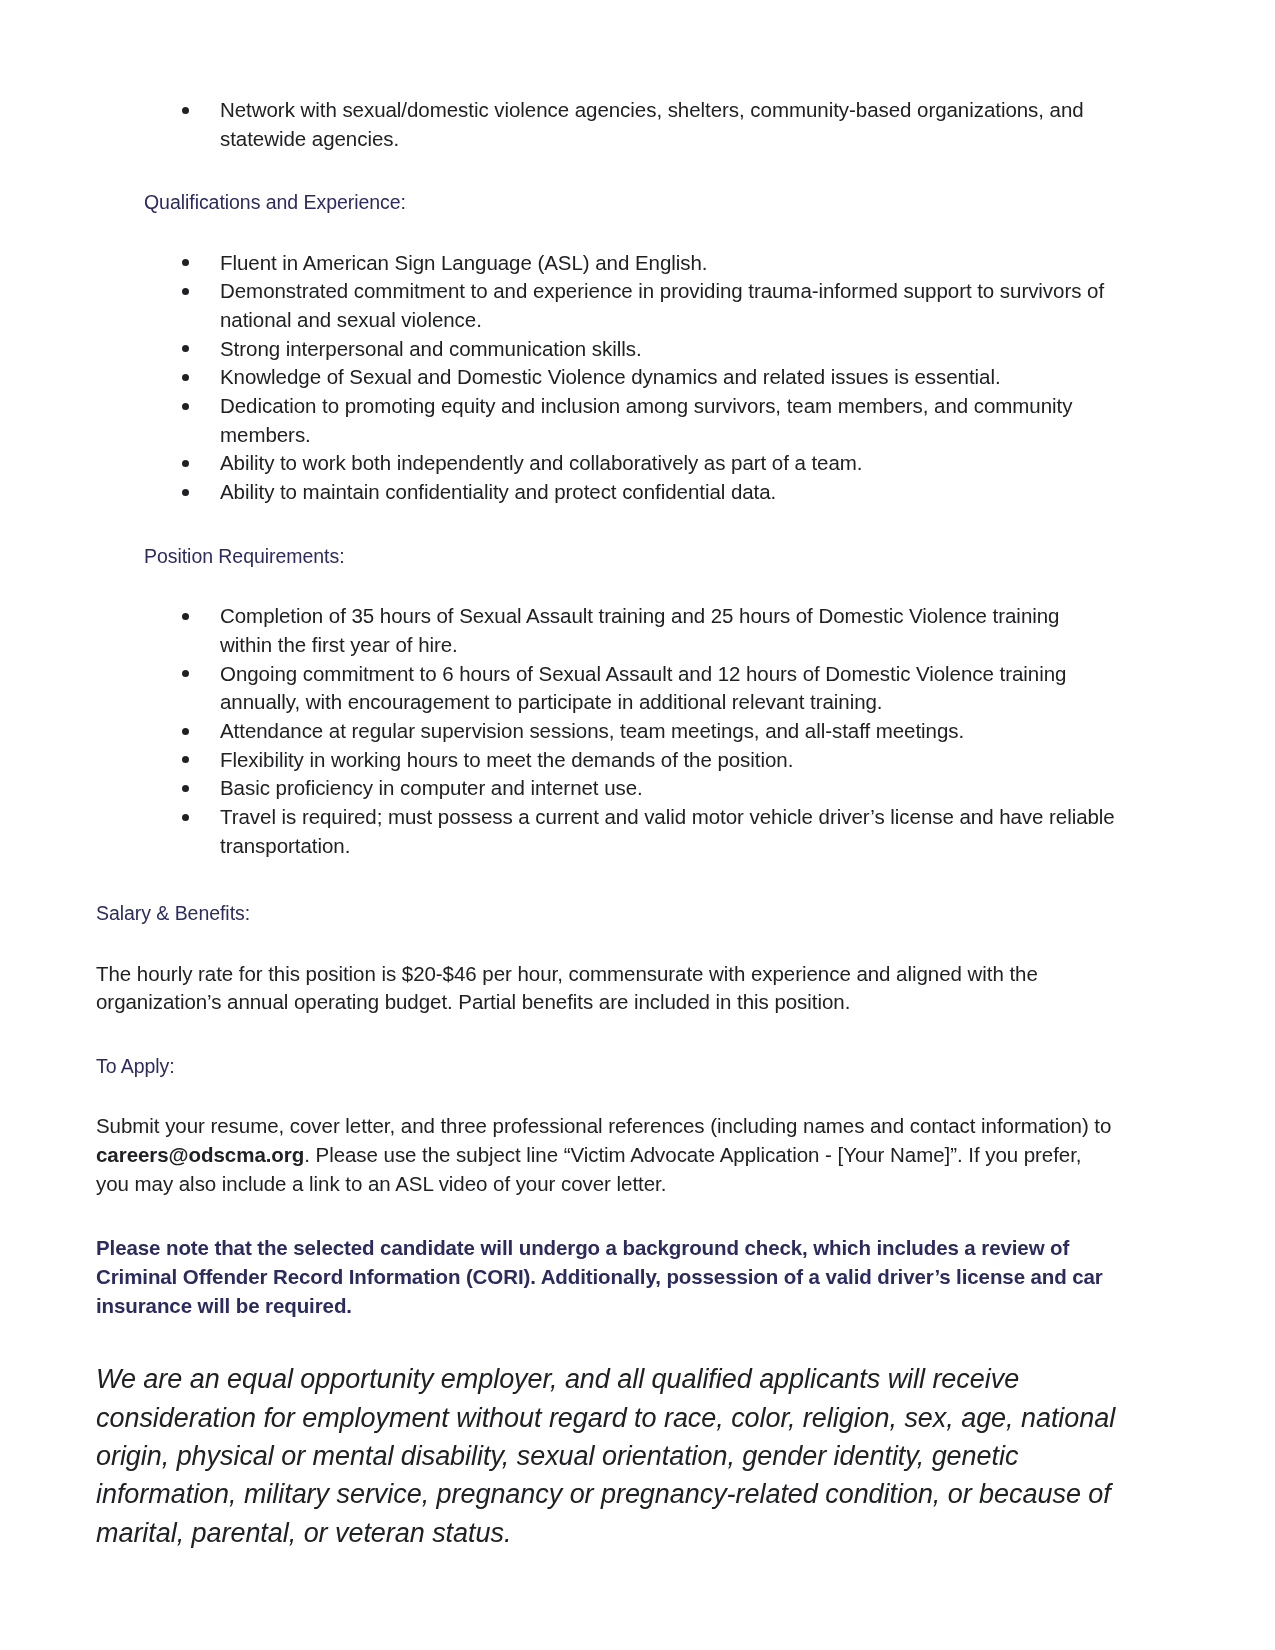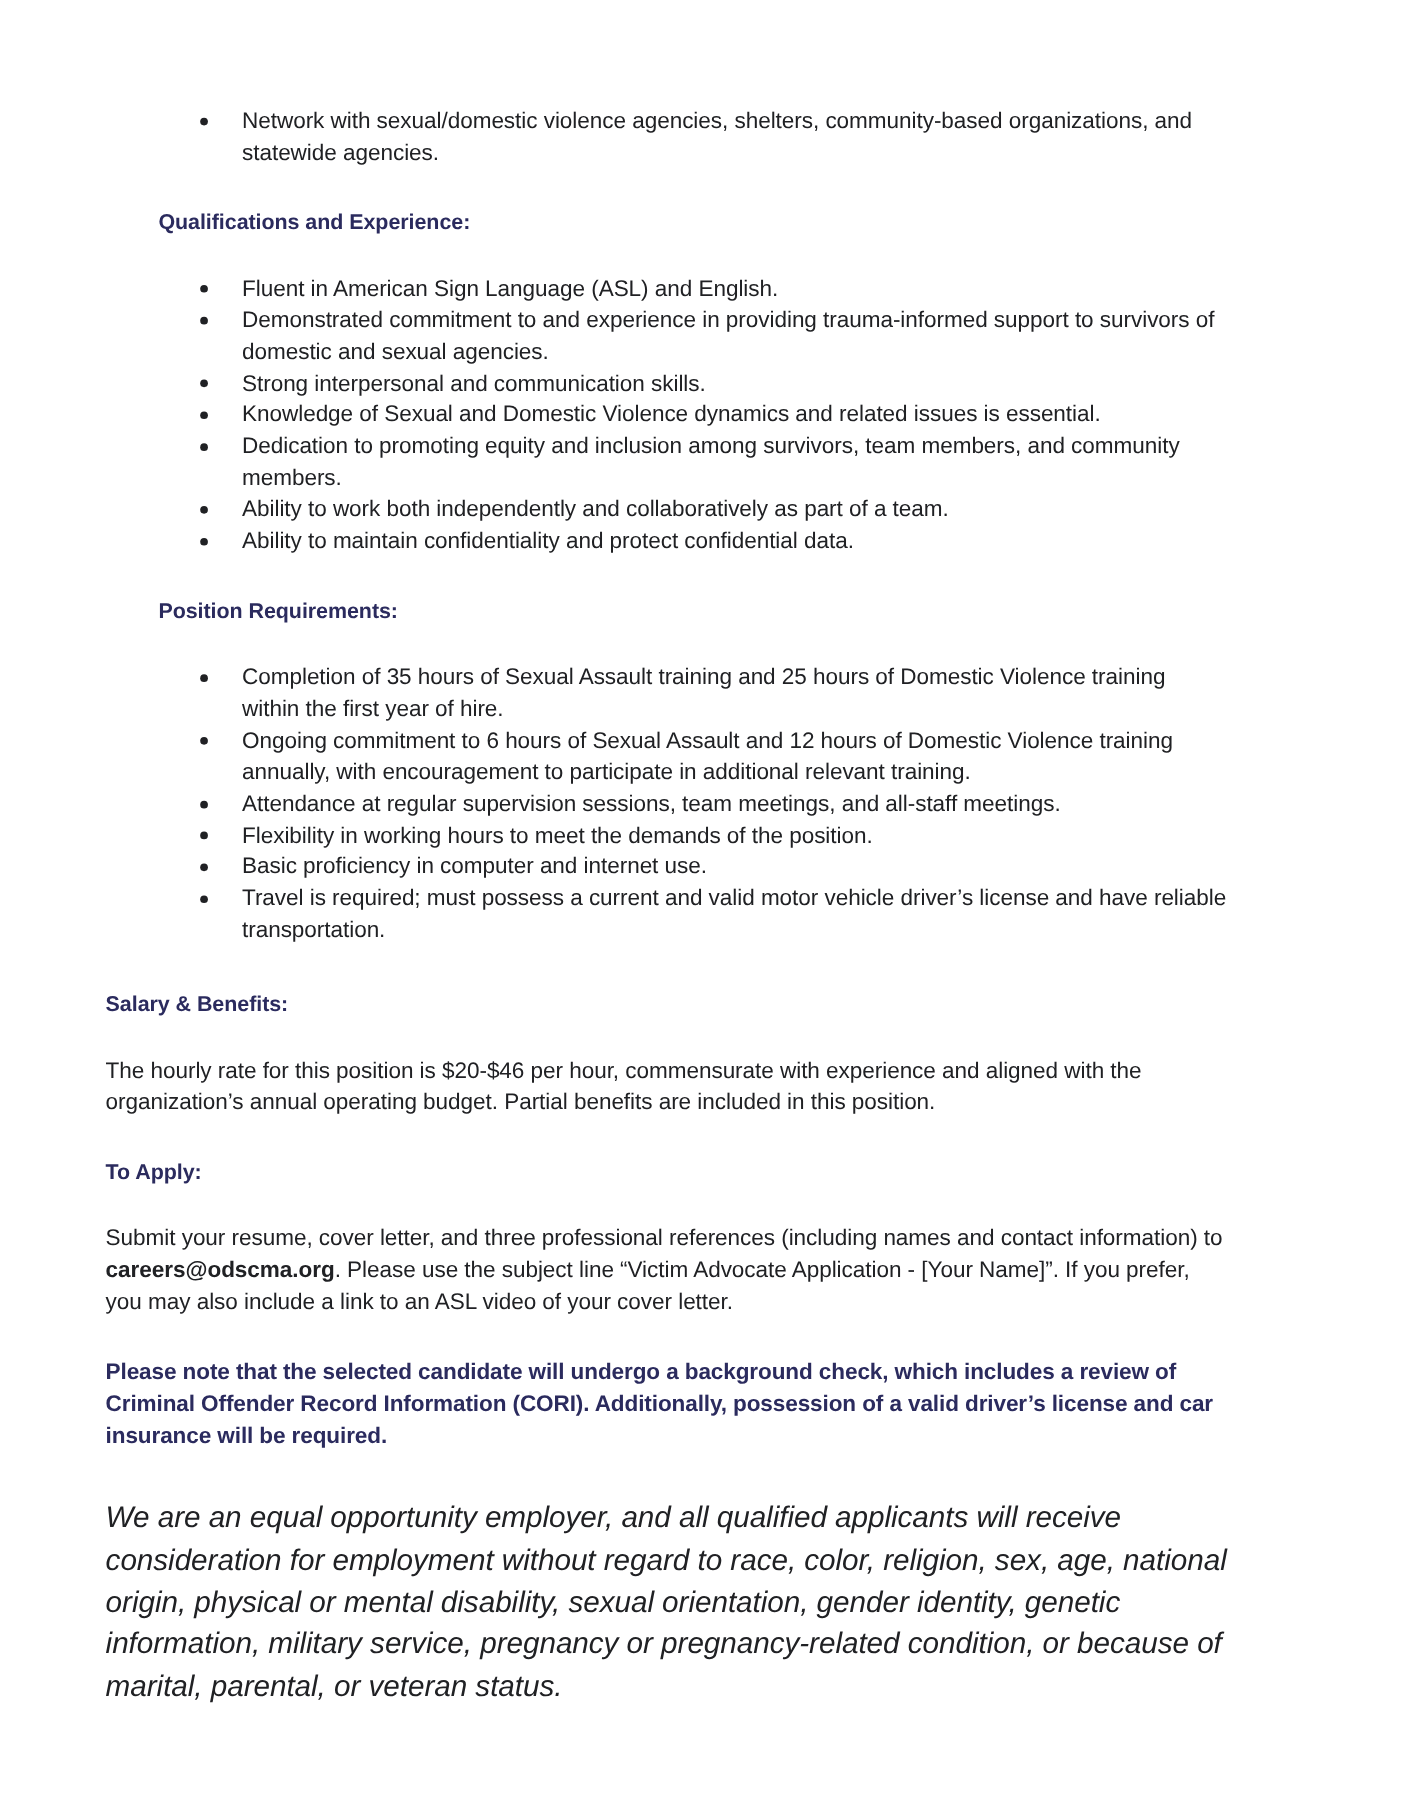"Qualifications and Experience:" .heading { font-weight: bold -> normal }
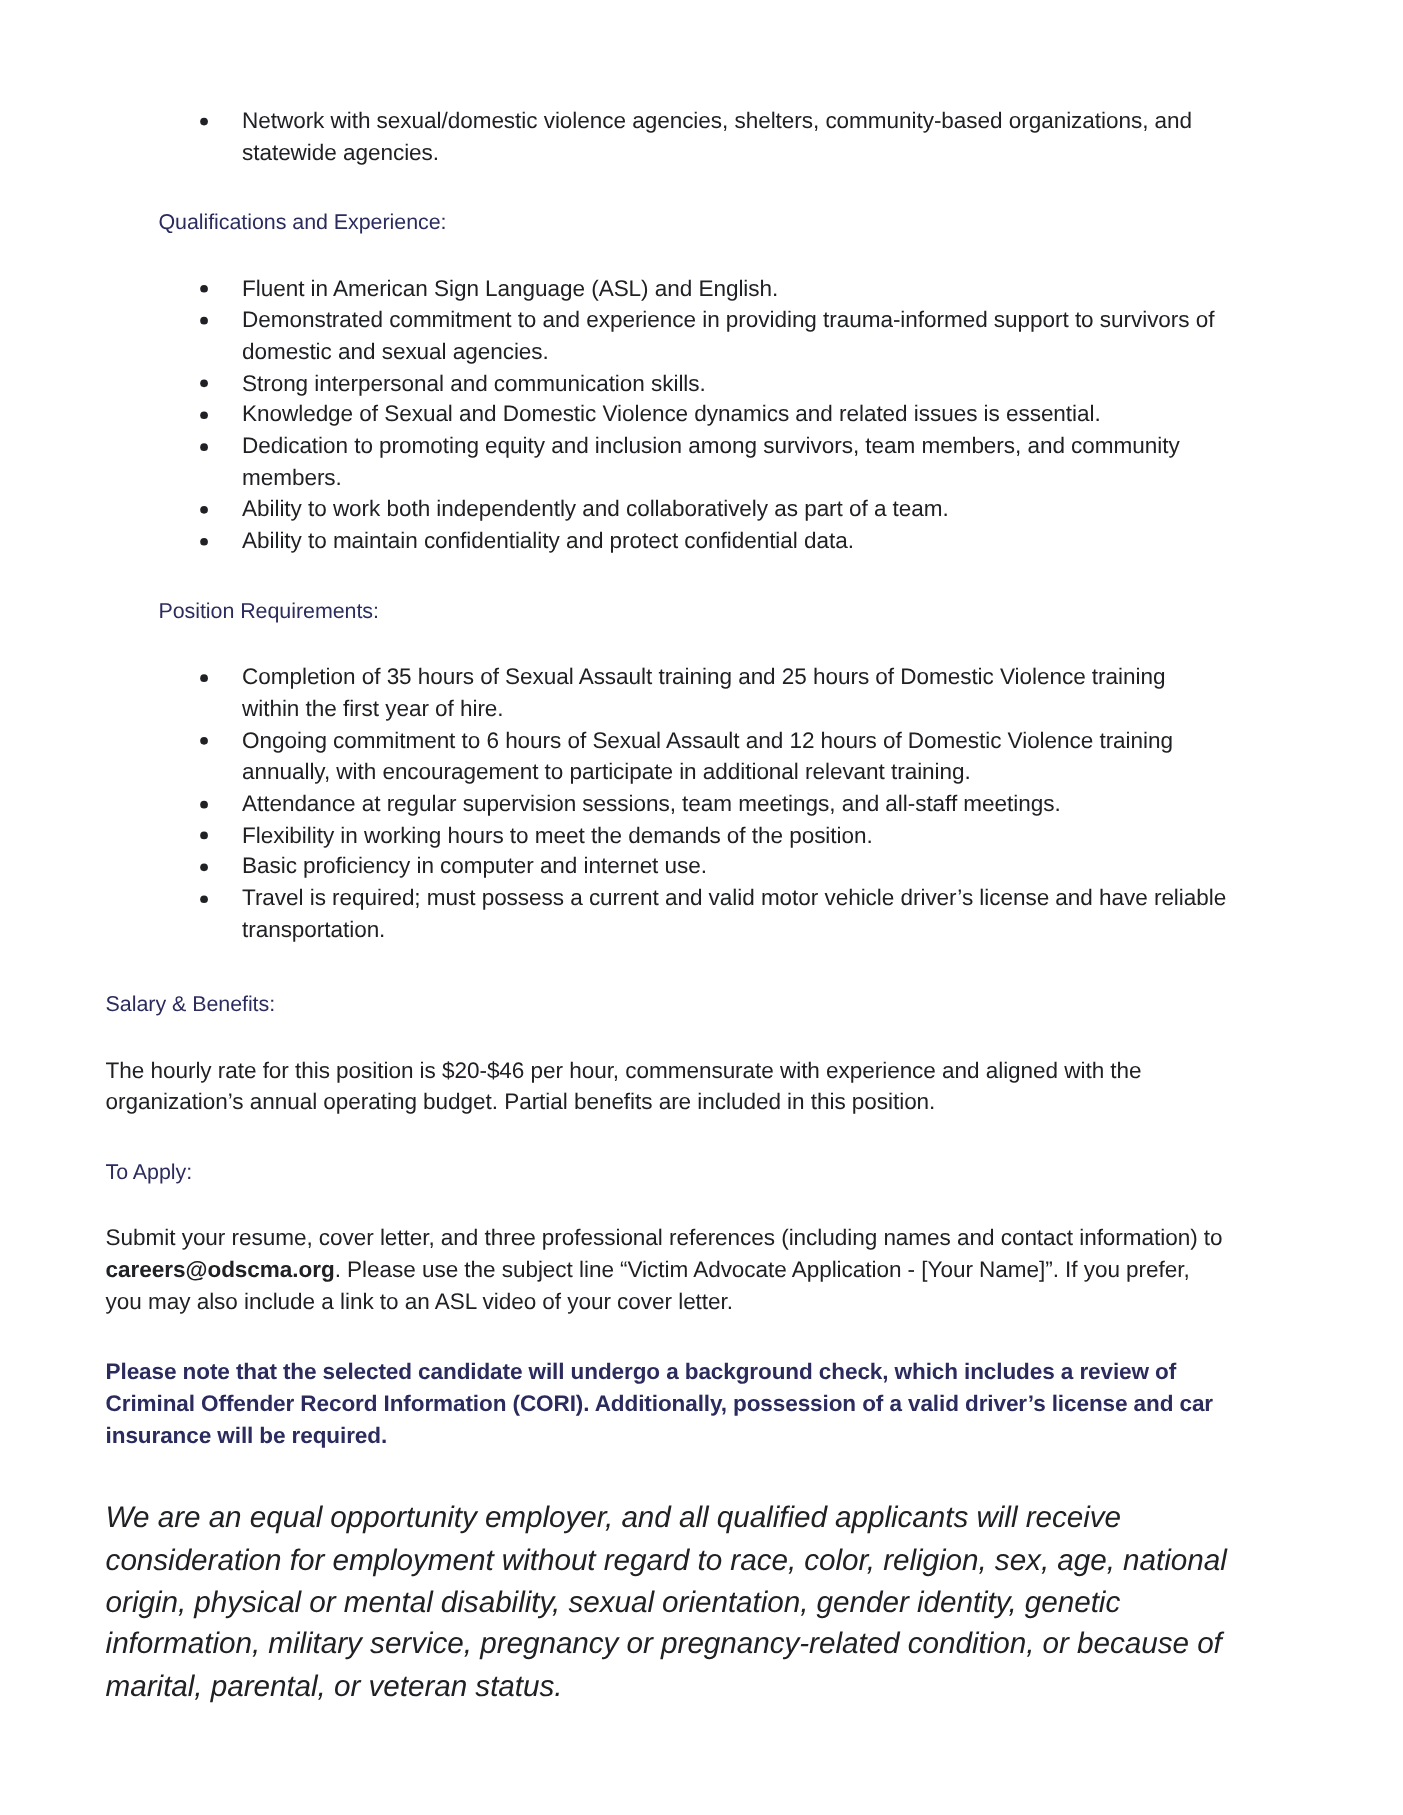"Demonstrated commitment to and" span.li-text { text: domestic and sexual agencies -> national and sexual violence }
